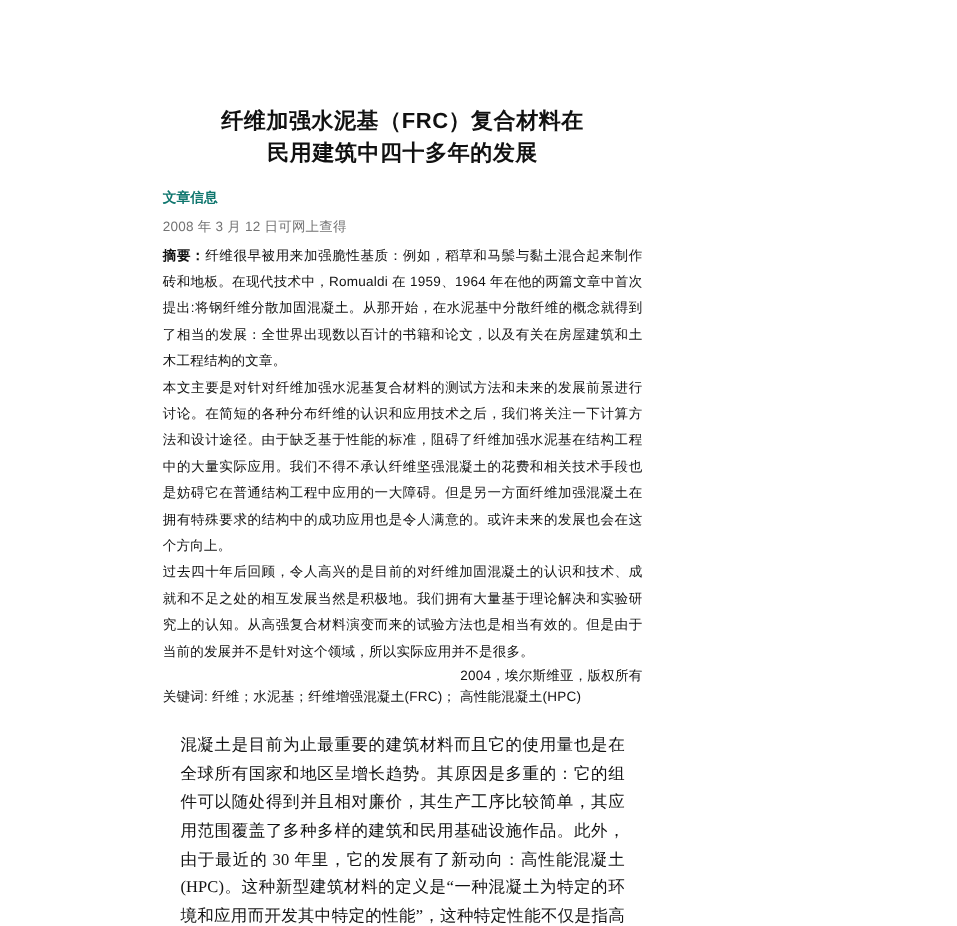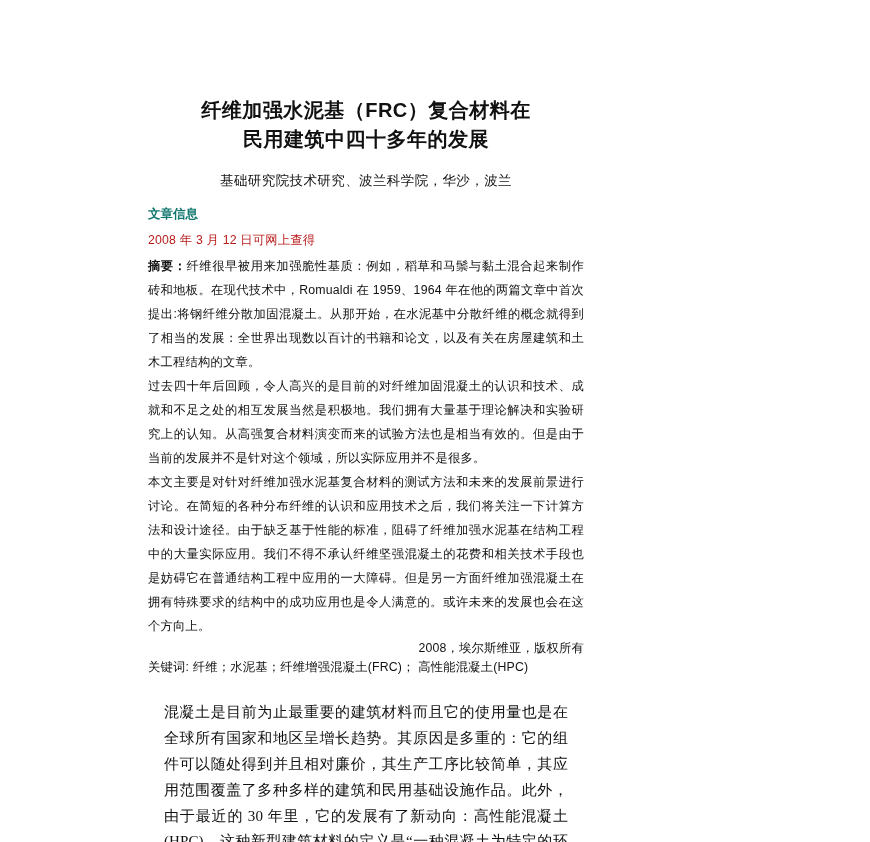"基础研究院技术研究、波兰科学院，华沙，波兰" div.affiliation { html: <div>基础研究院技术研究、波兰科学院，华沙，波兰</div> -> none }
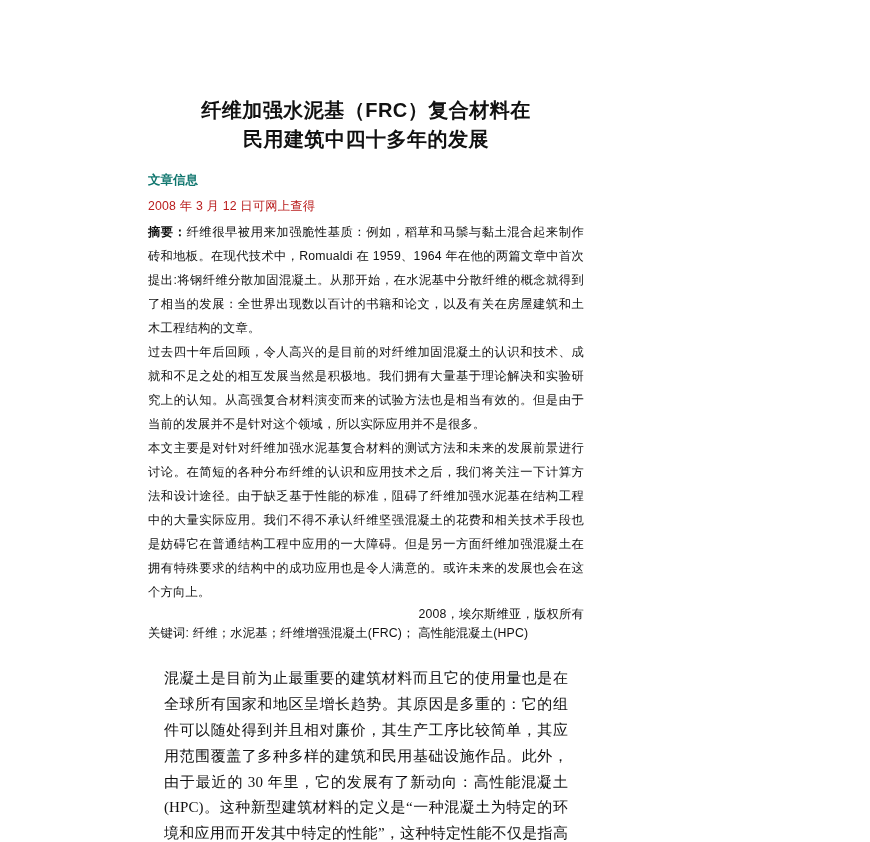"2008 年 3 月 12" .small-text { color: #b91c1c -> #737373 }
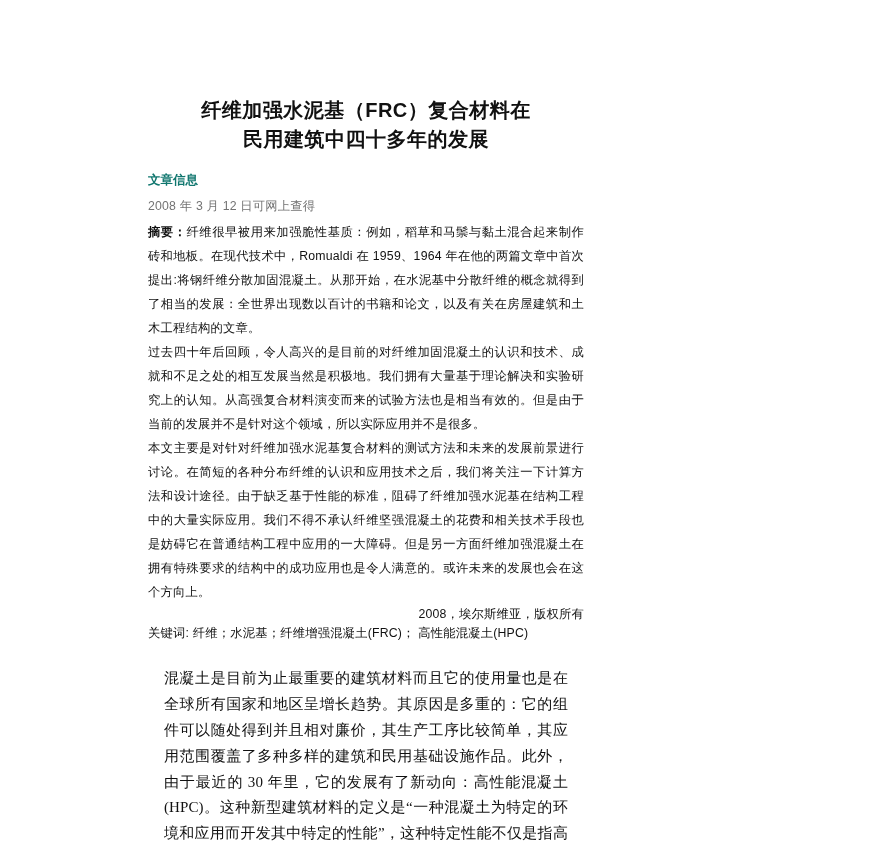"过去四十年后回顾，令人高兴的是目前的对纤维加固混凝土的认识和技术、成就和不足之处" p.abstract-para { order: before "本文主要是对针对纤维加强水泥基复合材料的测试方法和未来的发展前景进行讨论。在简短" -> after "本文主要是对针对纤维加强水泥基复合材料的测试方法和未来的发展前景进行讨论。在简短" }
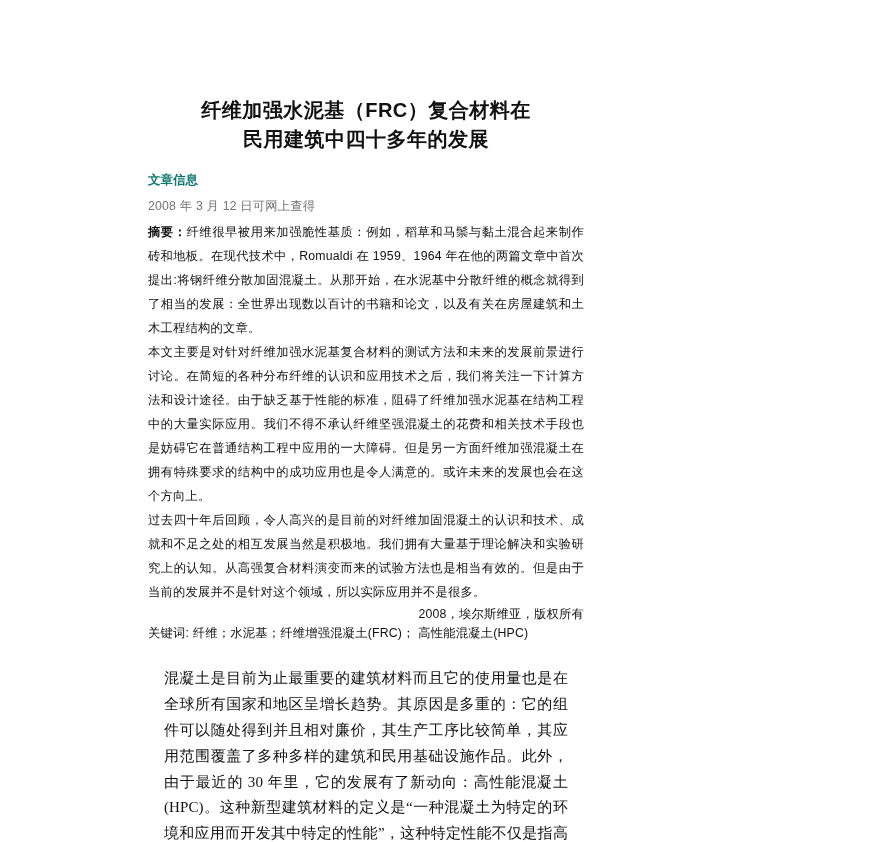"2008，埃尔斯维亚，版权所有" div.copyright { text: 2008 -> 2004 }
